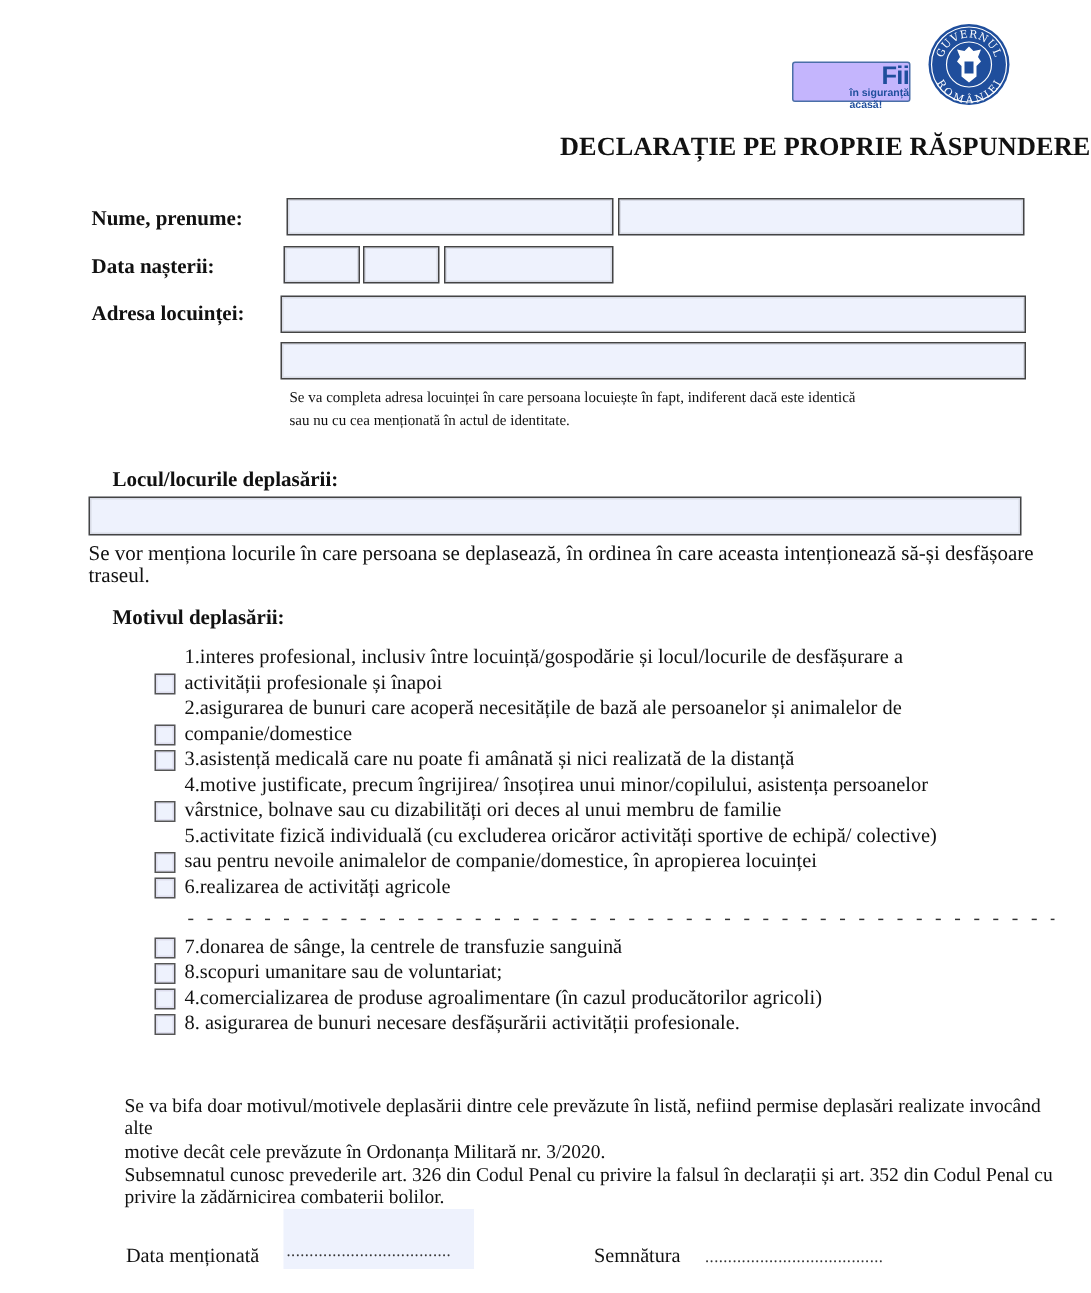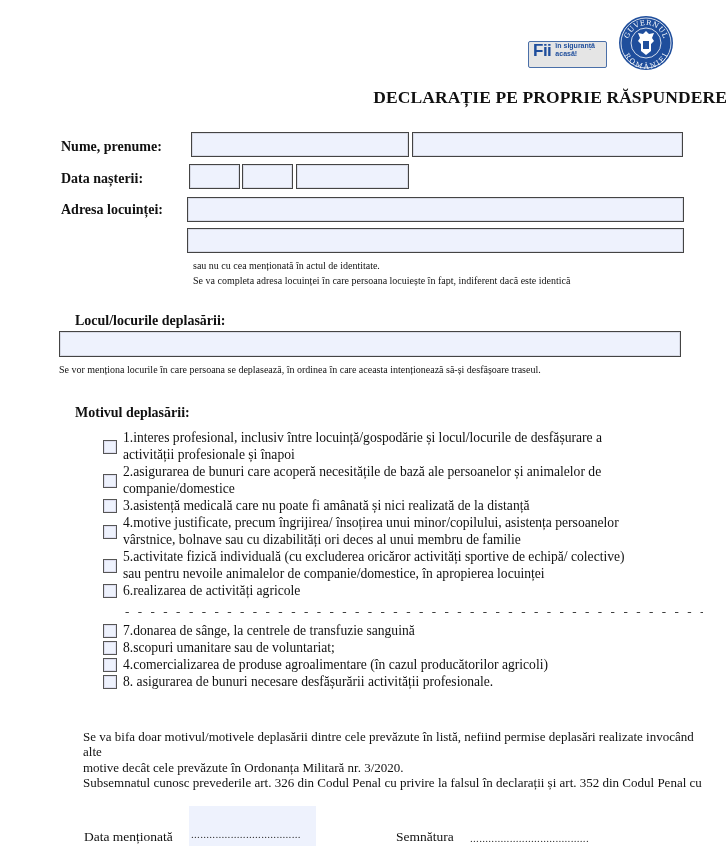"Fii" .fii-badge { align-items: flex-start -> flex-end; background: #e5e5e5 -> #c4b5fd; flex-direction: none -> column }
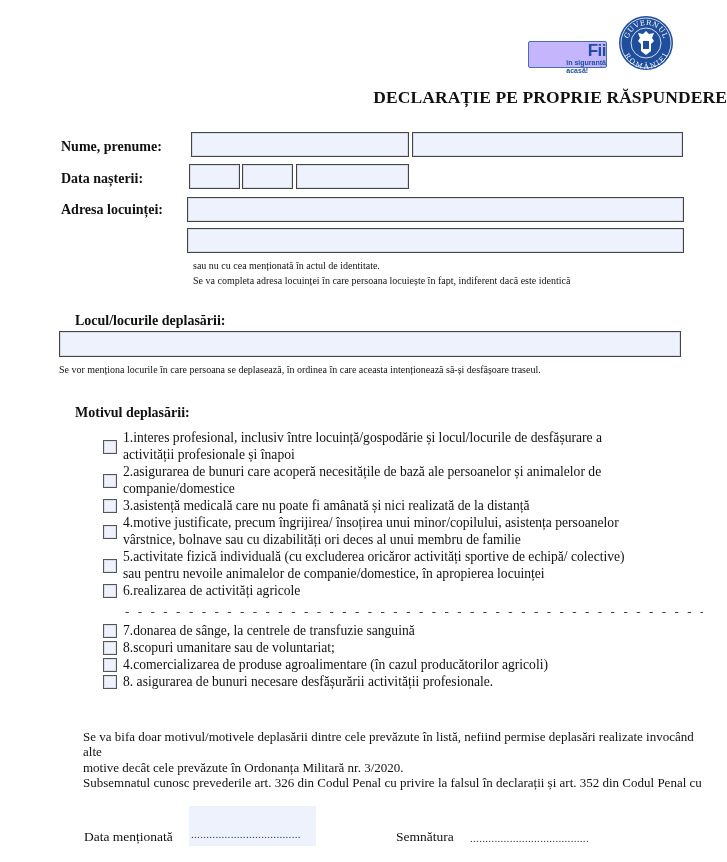"sau nu cu cea menționată" div { order: before "Se va completa adresa locuinței" -> after "Se va completa adresa locuinței" }
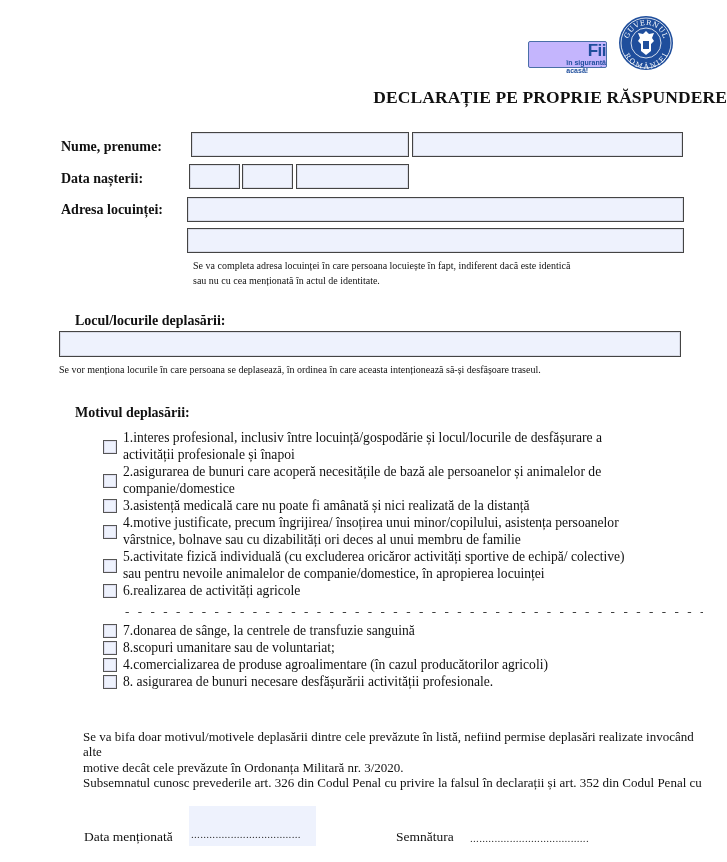"Se vor menționa locurile în" div.abs { font-size: 10px -> 14px }
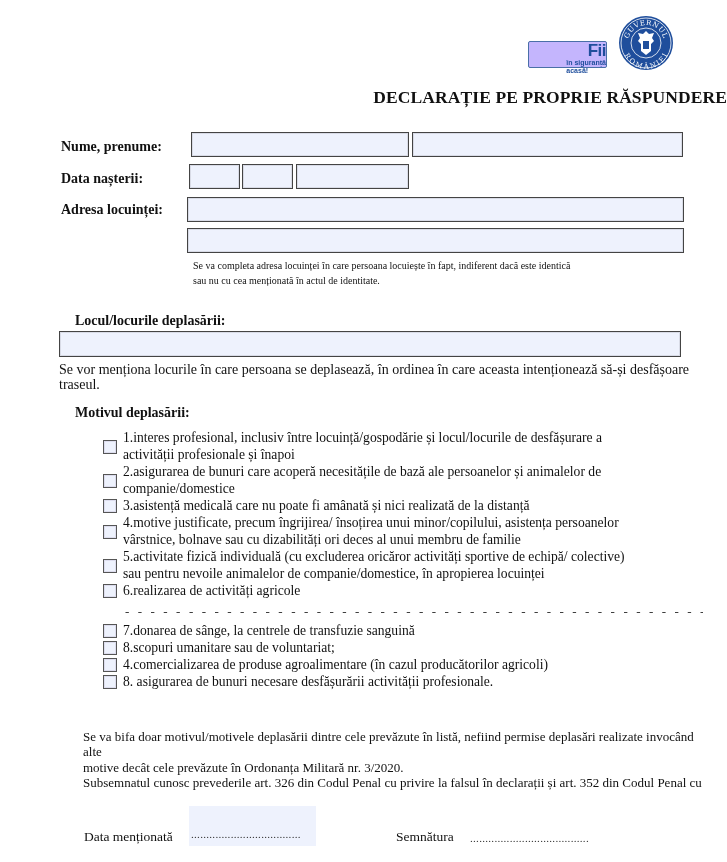"1.interes profesional, inclusiv între" .reason { align-items: center -> flex-end }
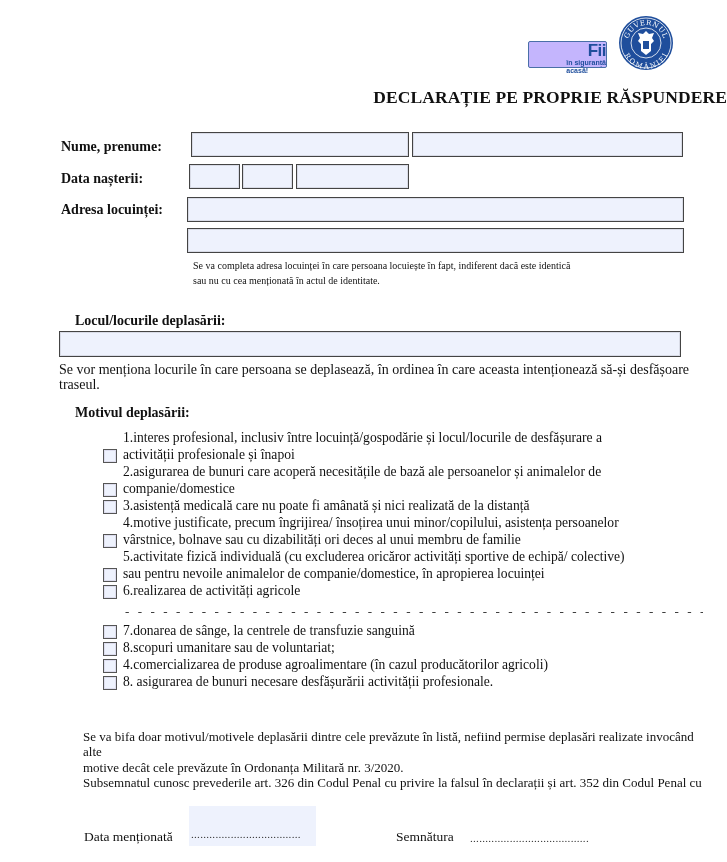"privire la zădărnicirea combaterii" div { html: none -> <div>privire la zădărnicirea combaterii bolilor.</div> }
